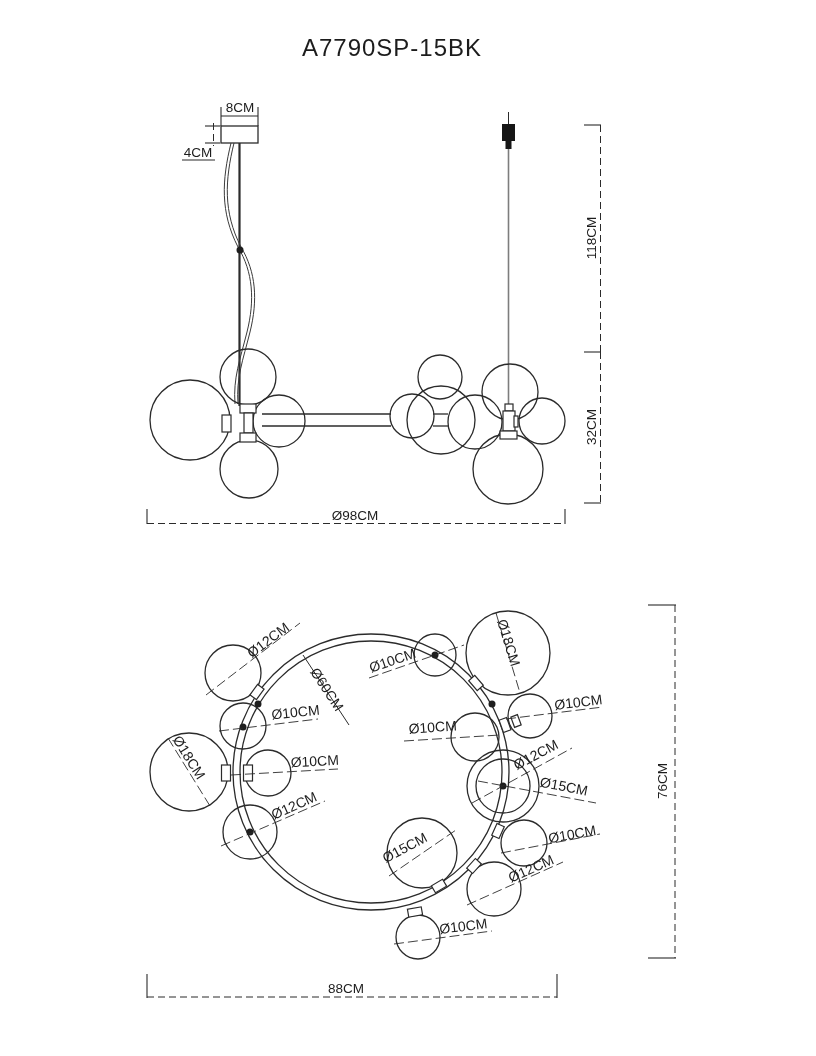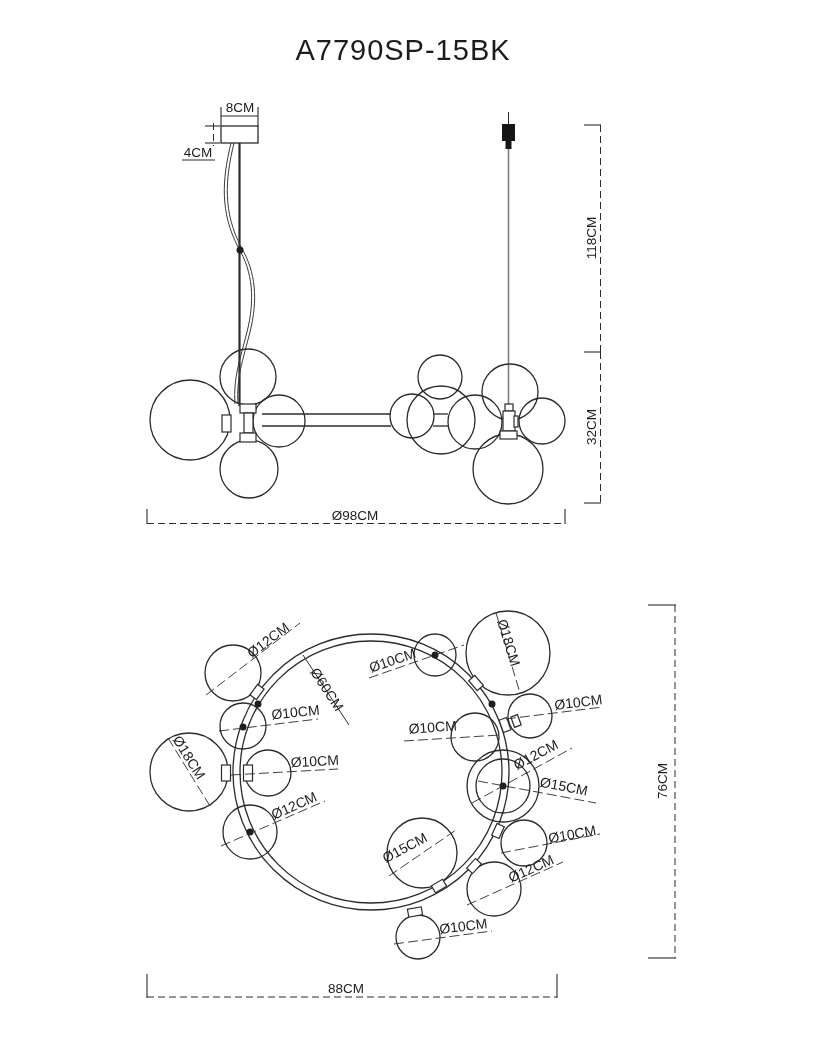"A7790SP-15BK" .title { font-size: 29px -> 24px; left: 11px -> 0 }
